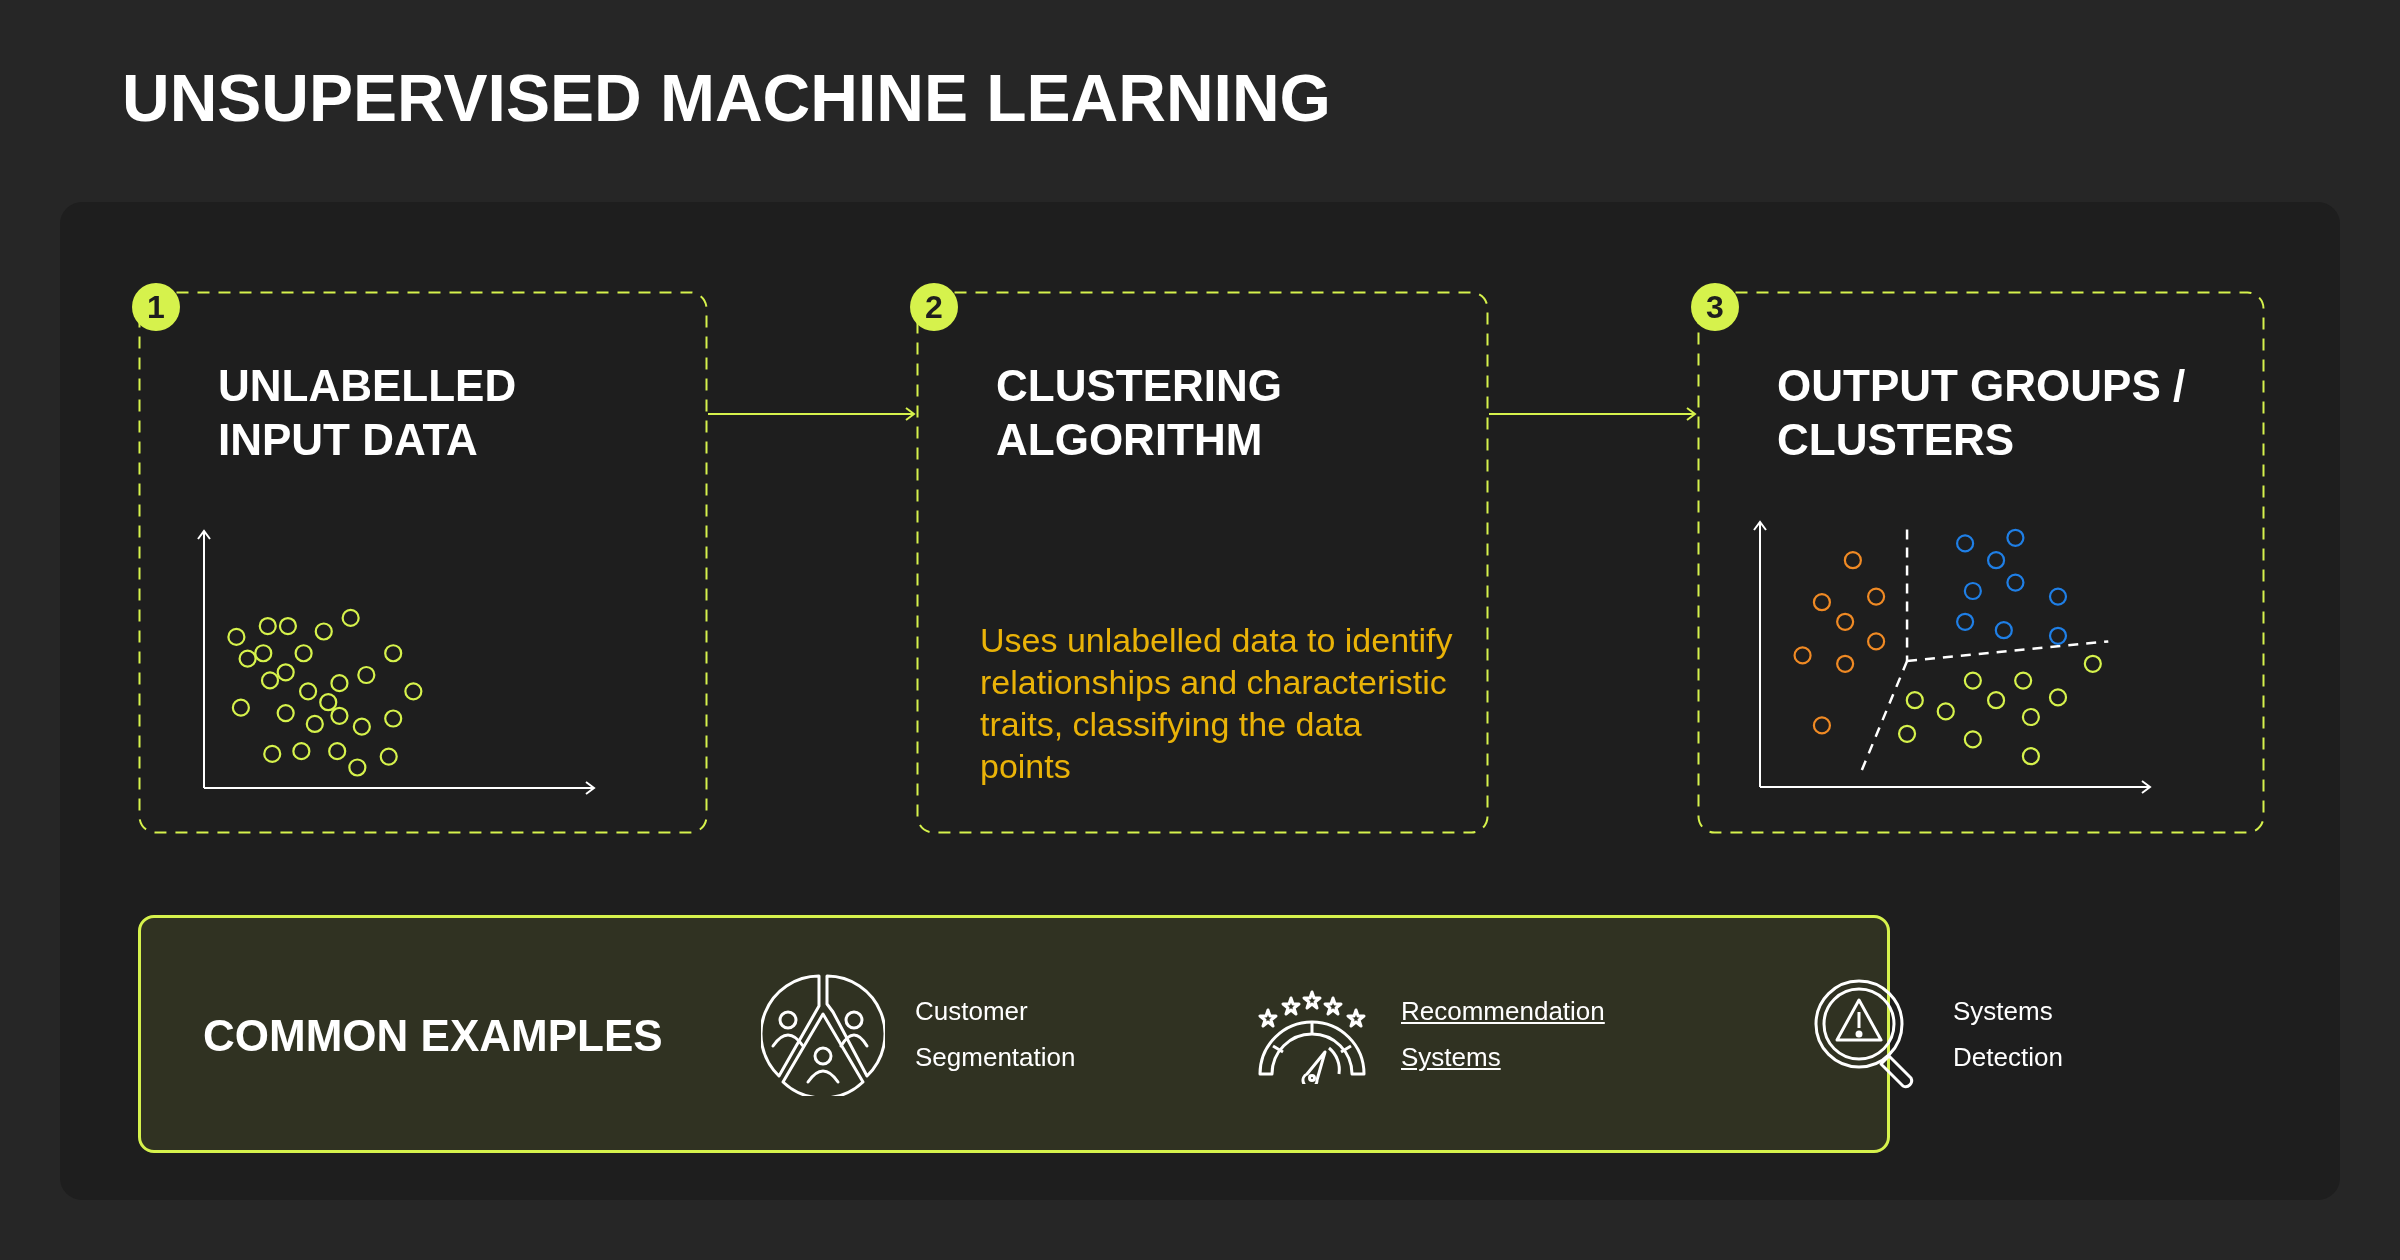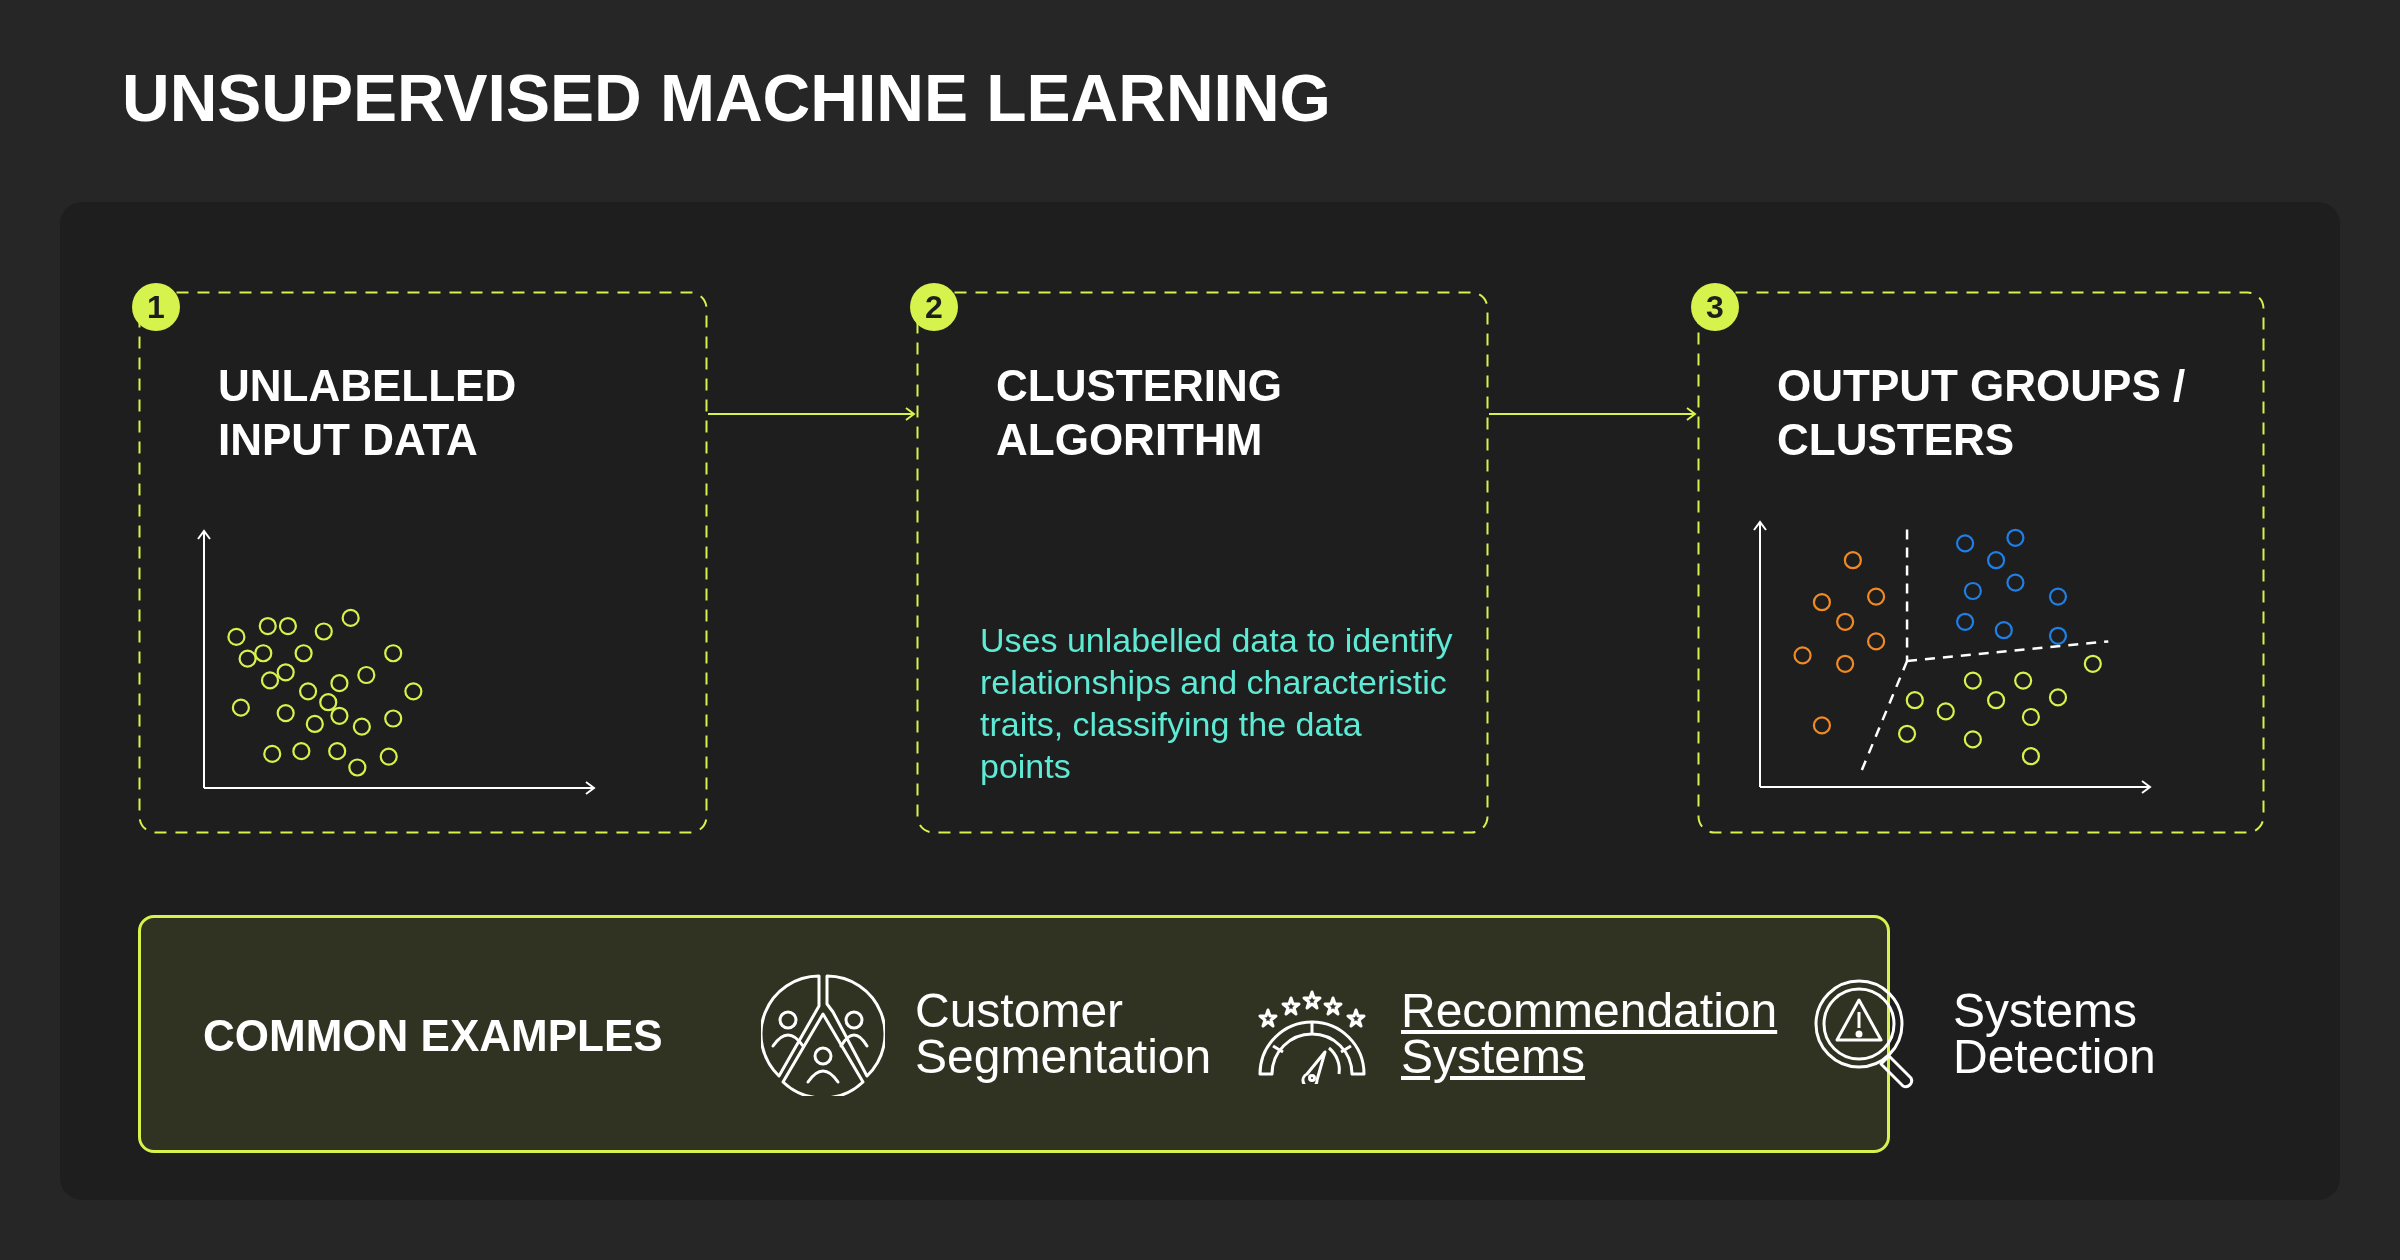"Uses unlabelled data to identify" .step-desc { color: #5eead4 -> #eab308 }
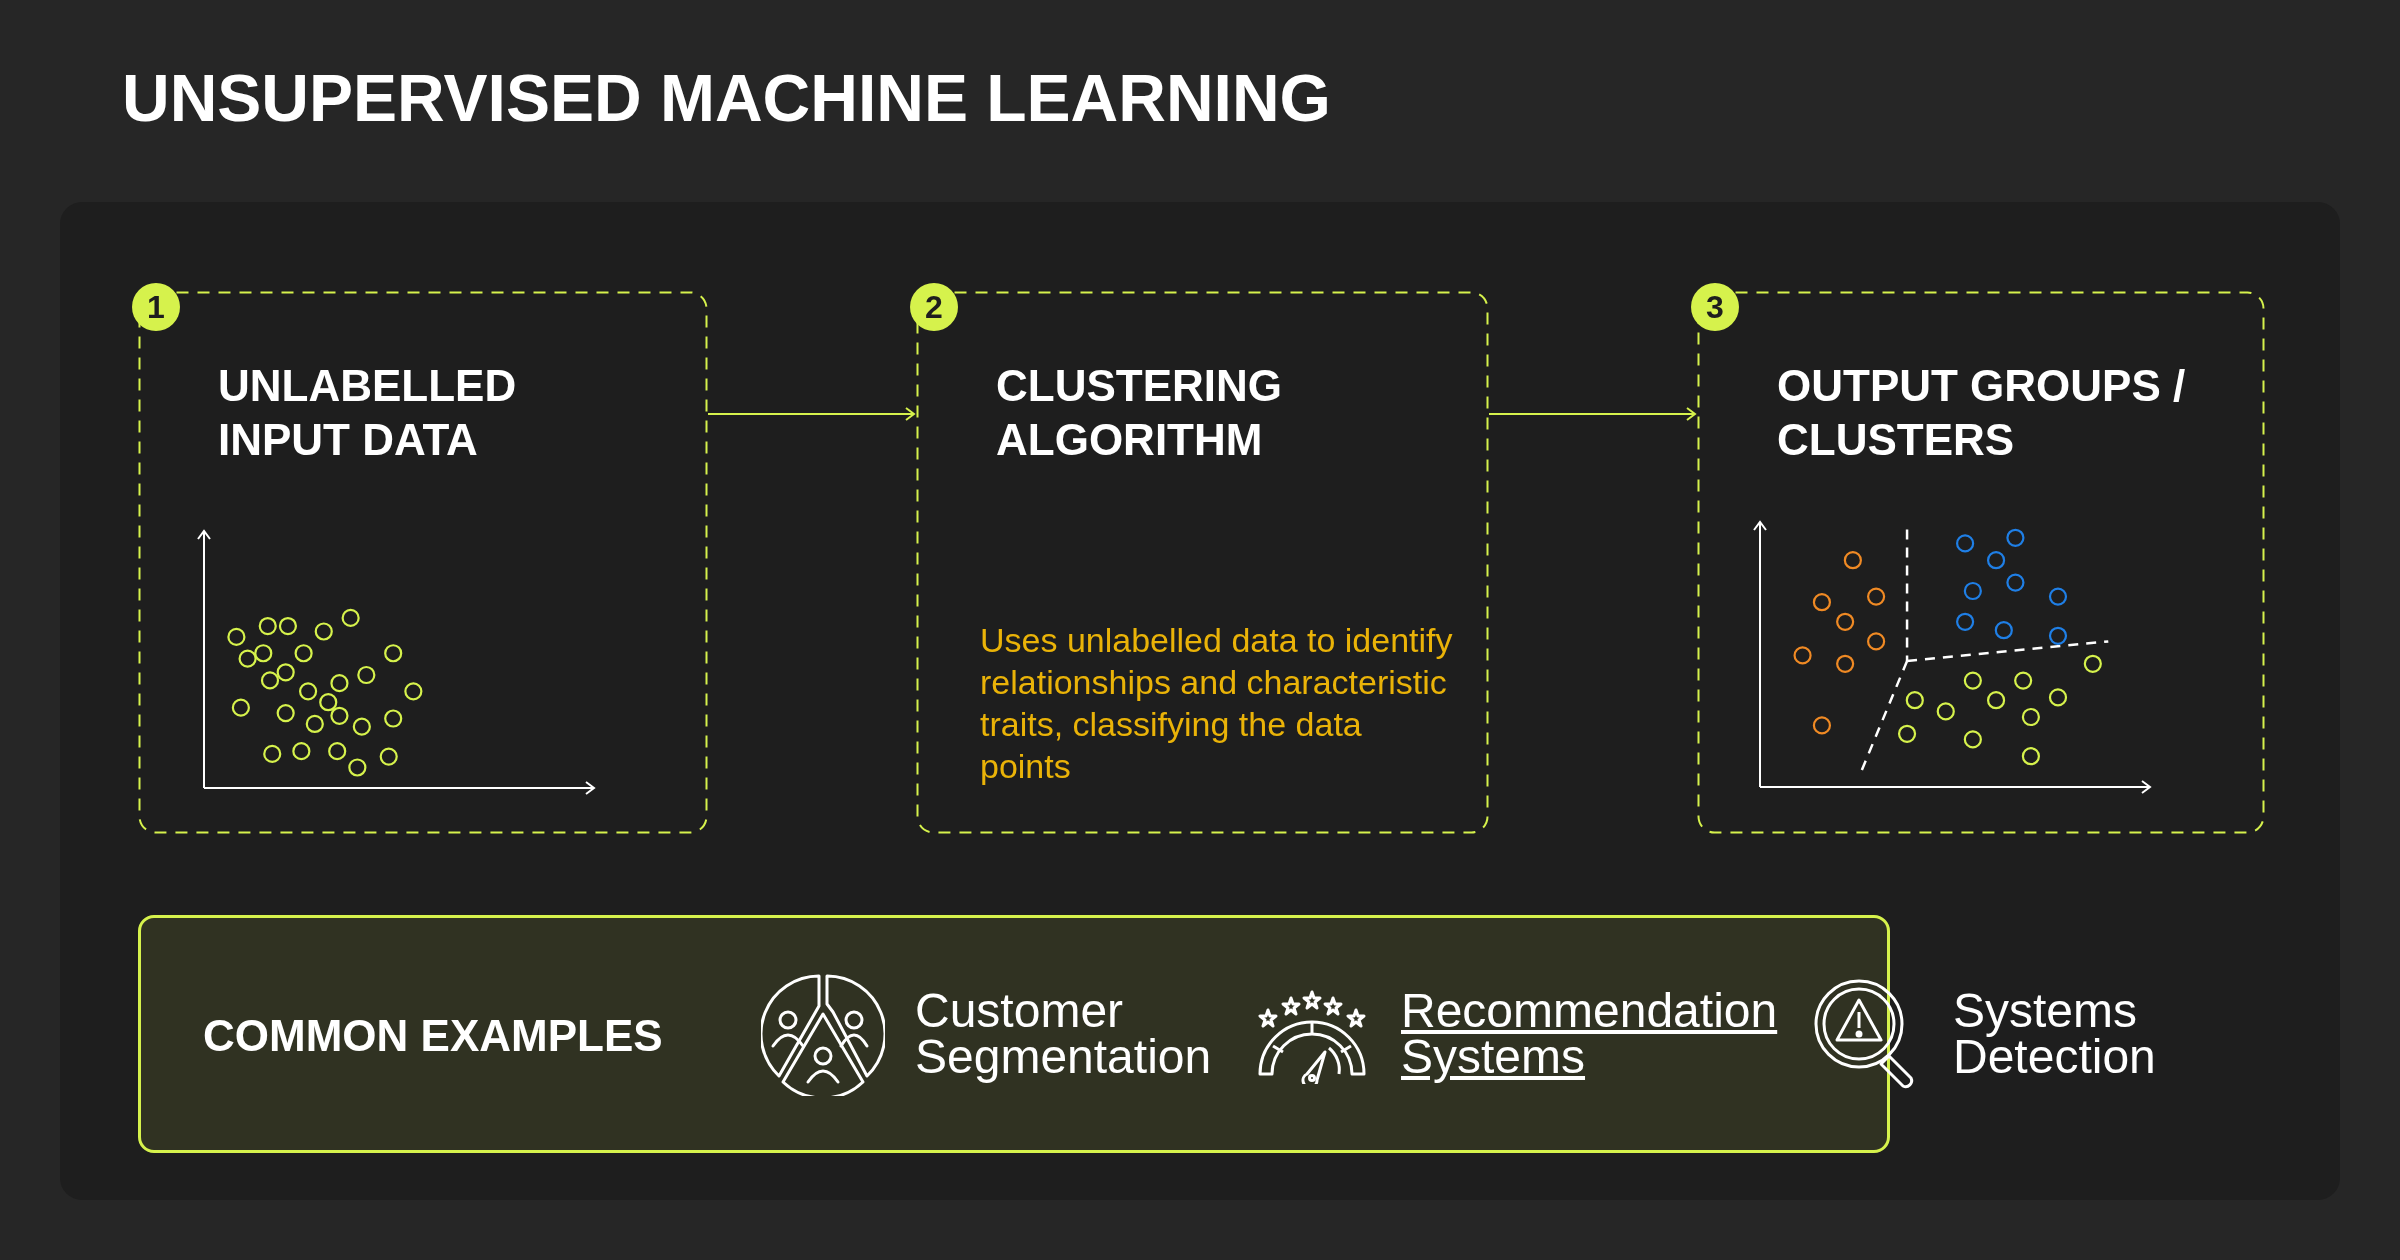"Customer" .ex-label { font-size: 48px -> 26px }
